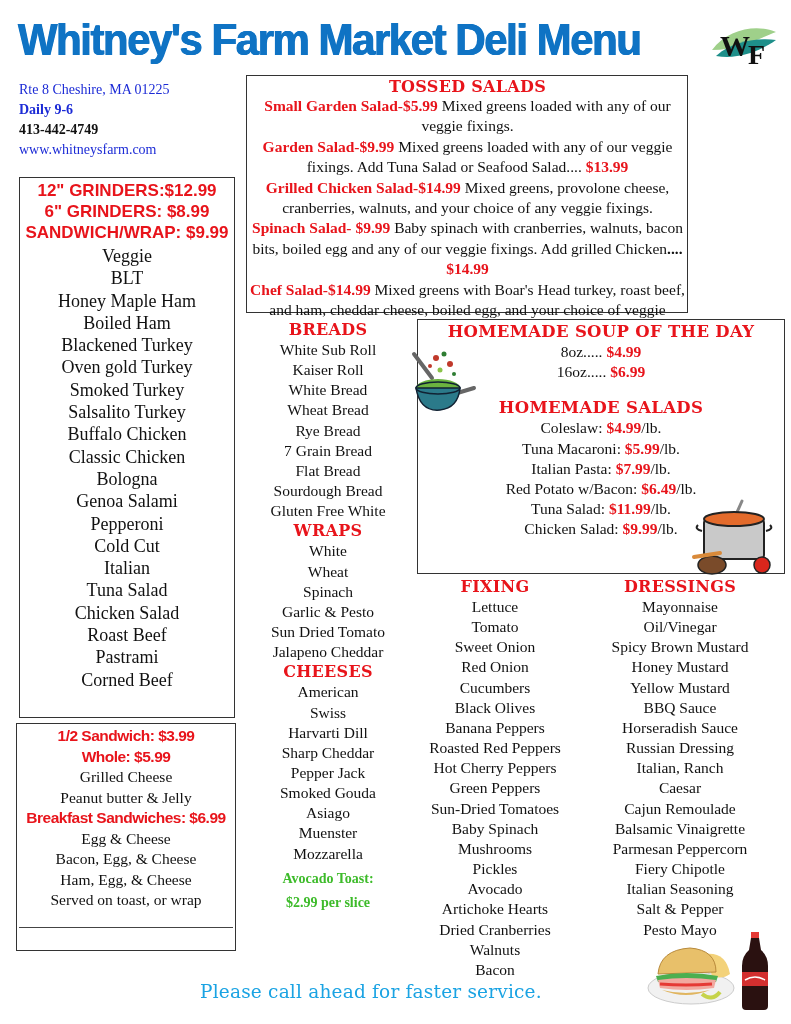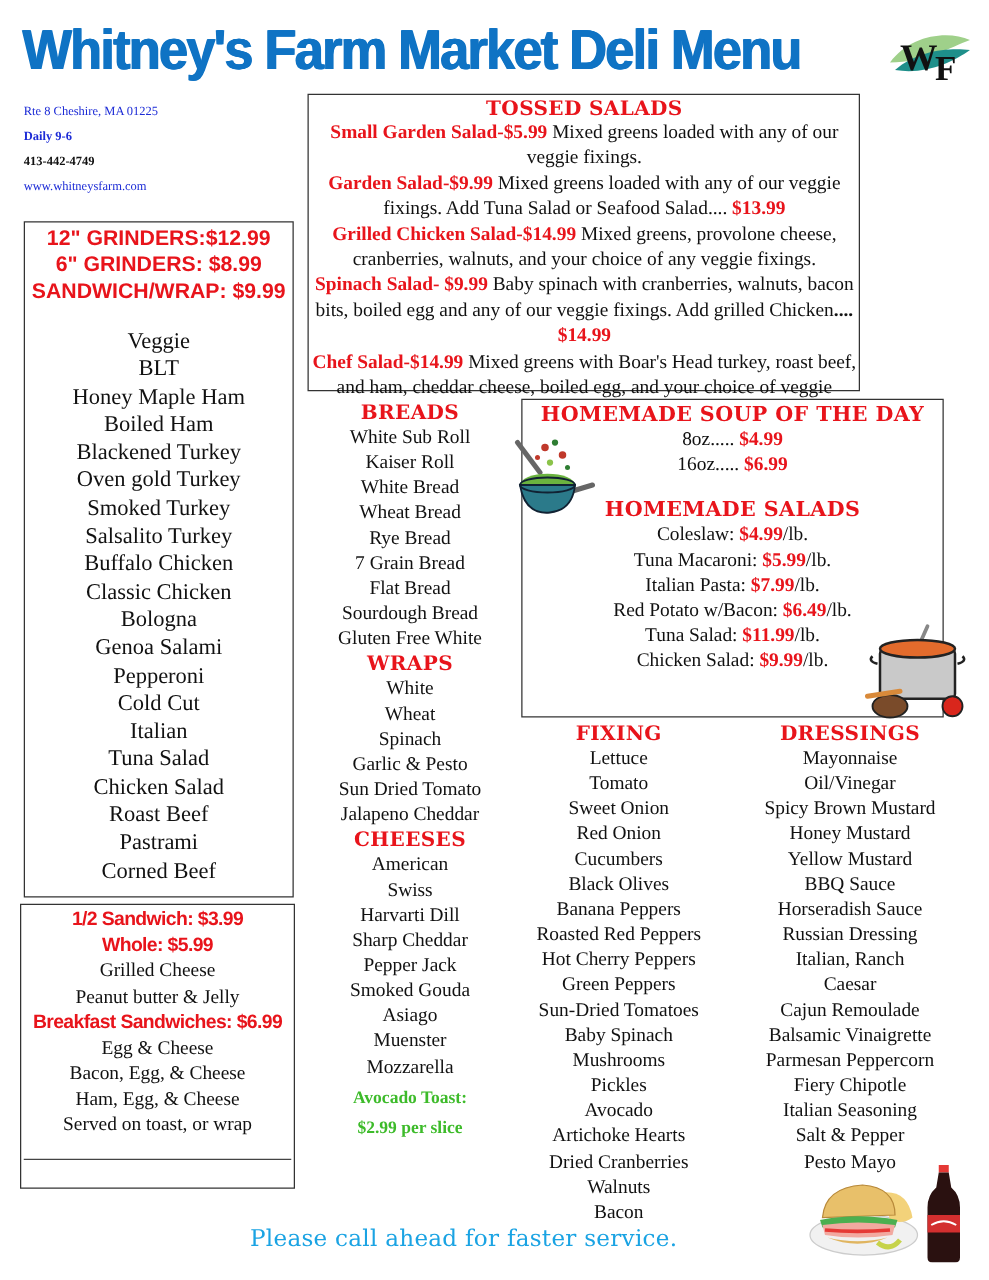"Rte 8 Cheshire, MA 01225" .contact { font-size: 10px -> 14px }
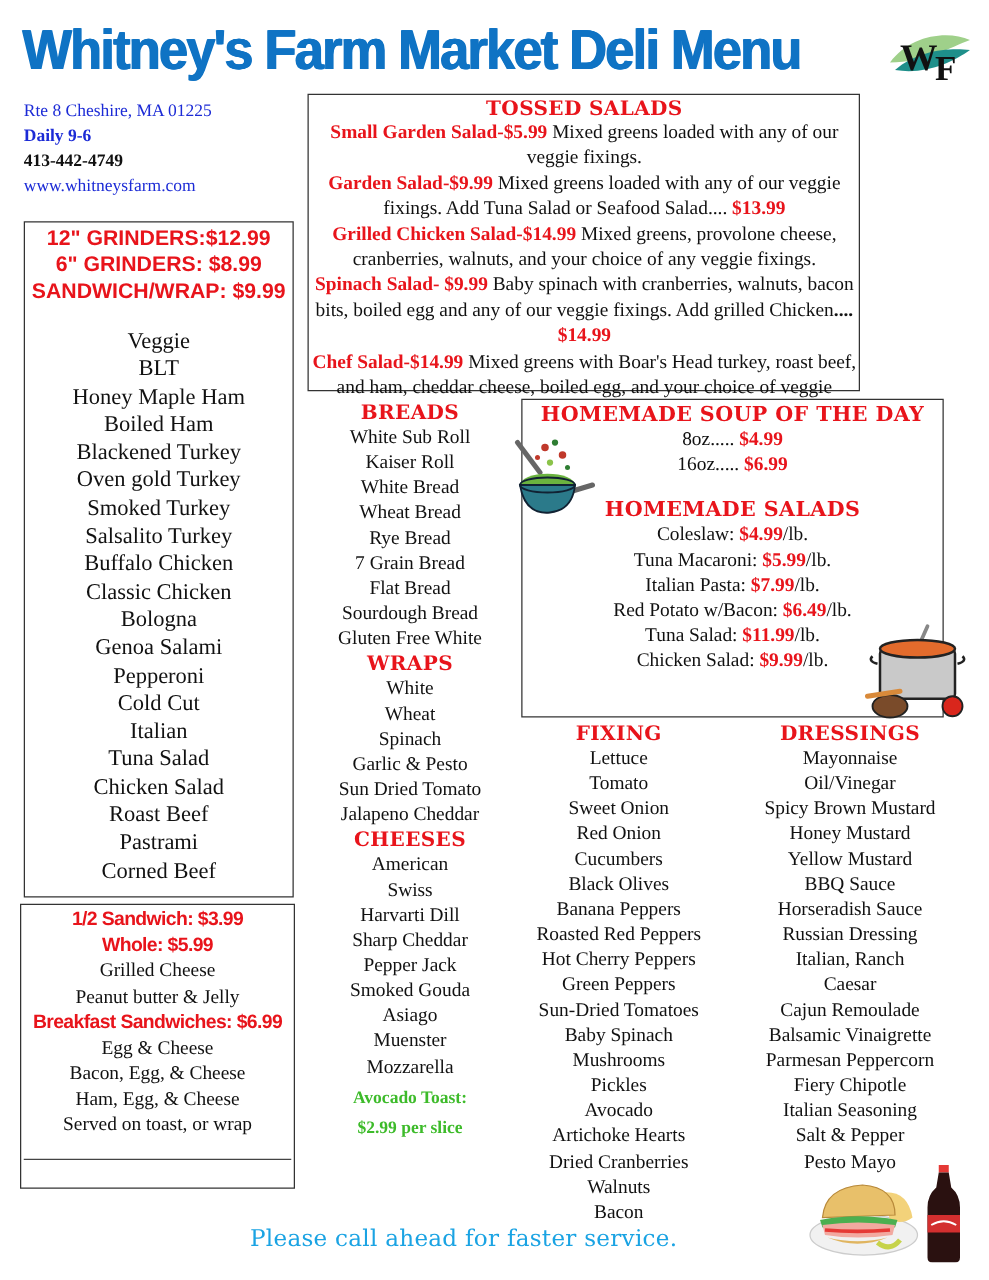"Veggie" .grinders ul { margin-top: 18px -> 2px }
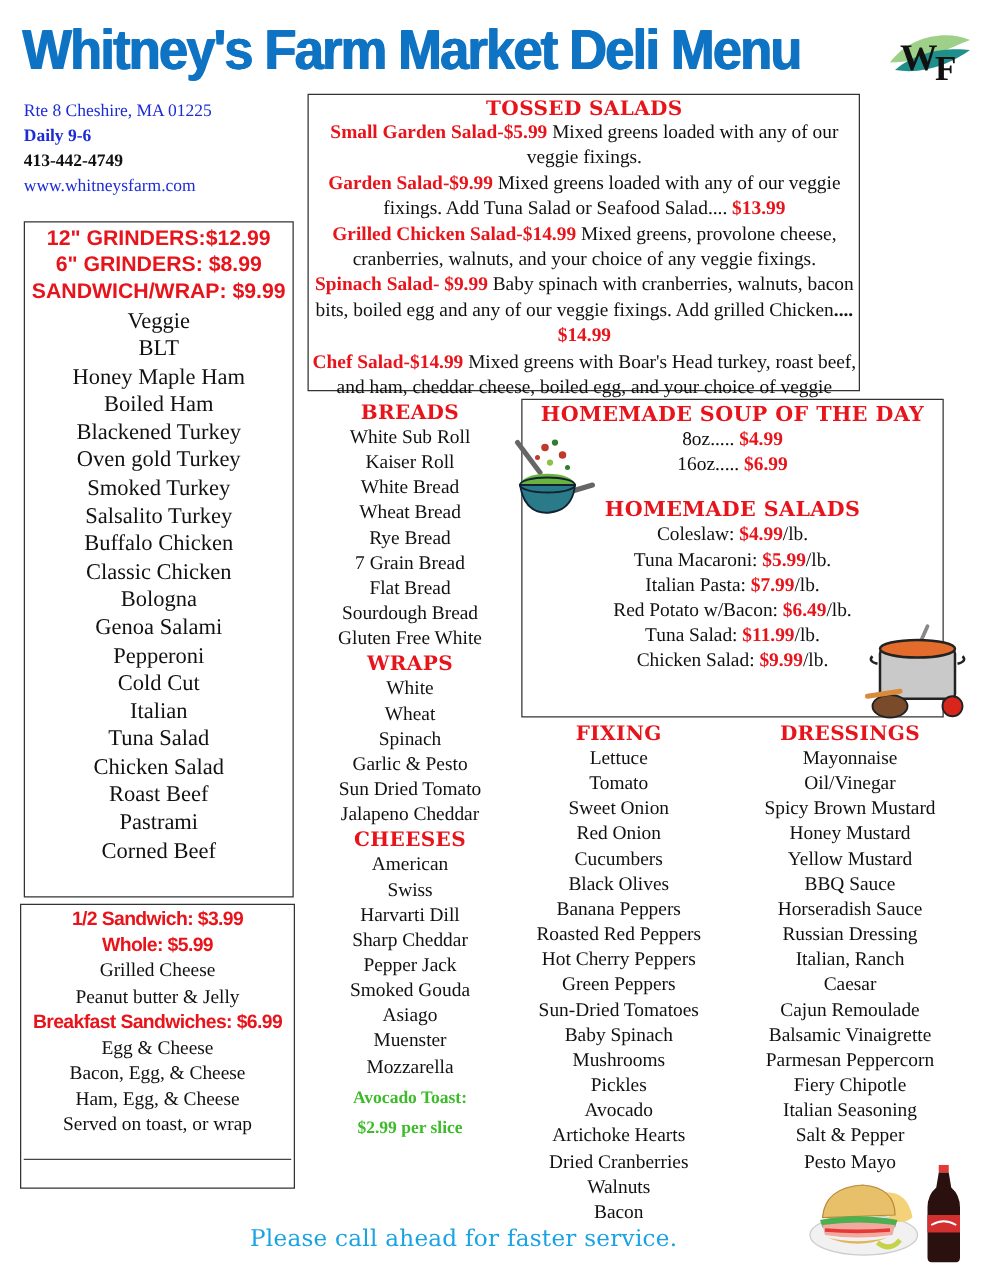"HOMEMADE SOUP OF THE DAY" .soup { width: 338px -> 368px }
